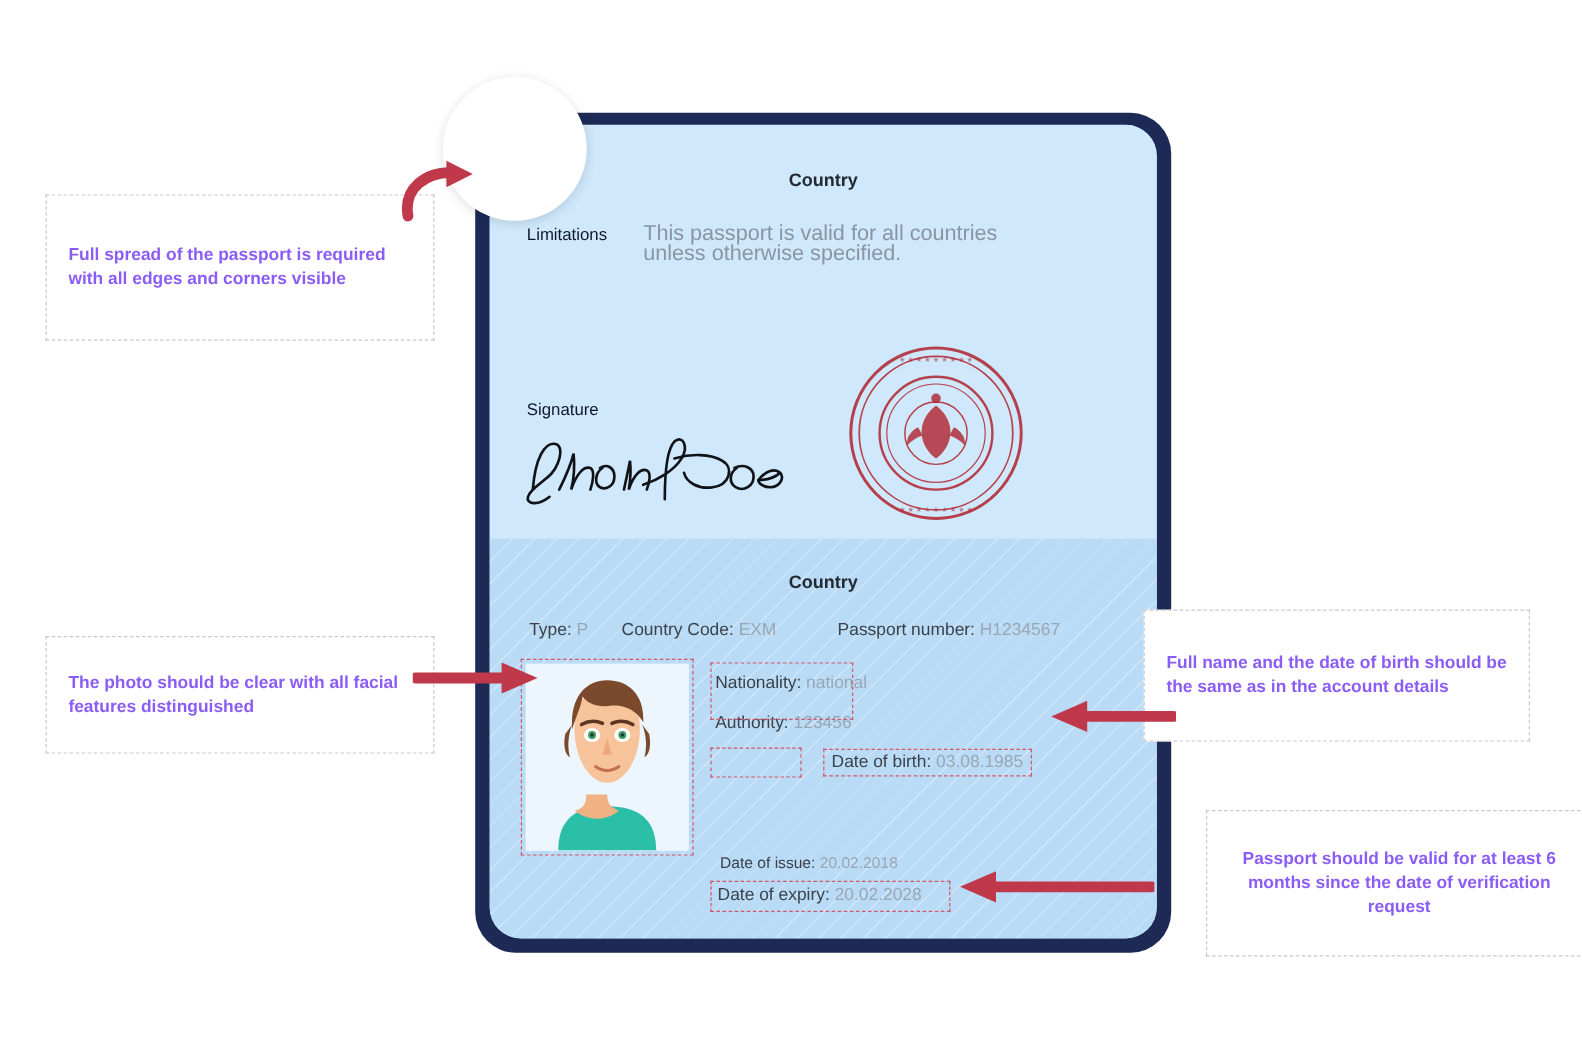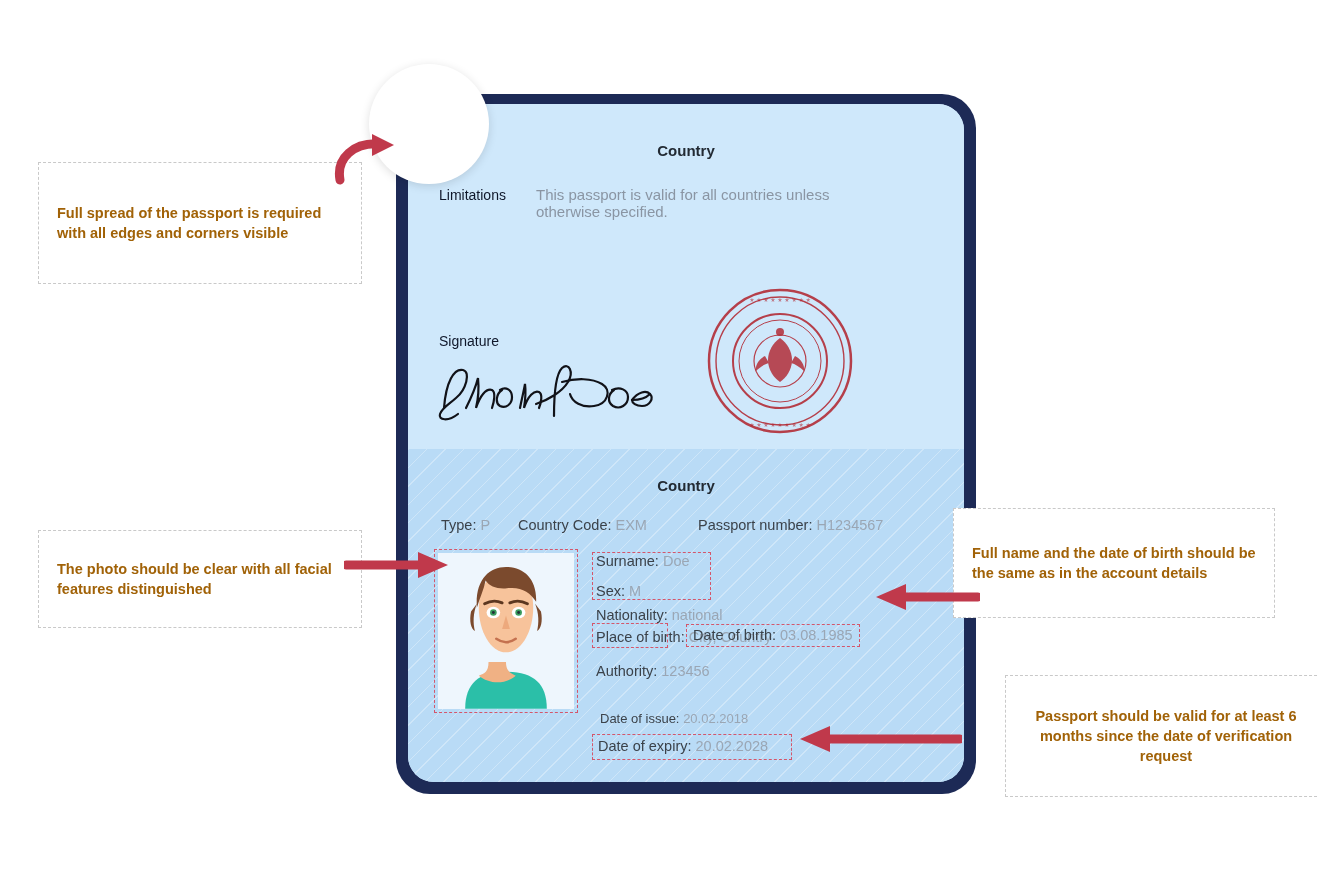"This passport is valid for" .para { font-size: 15px -> 18px }
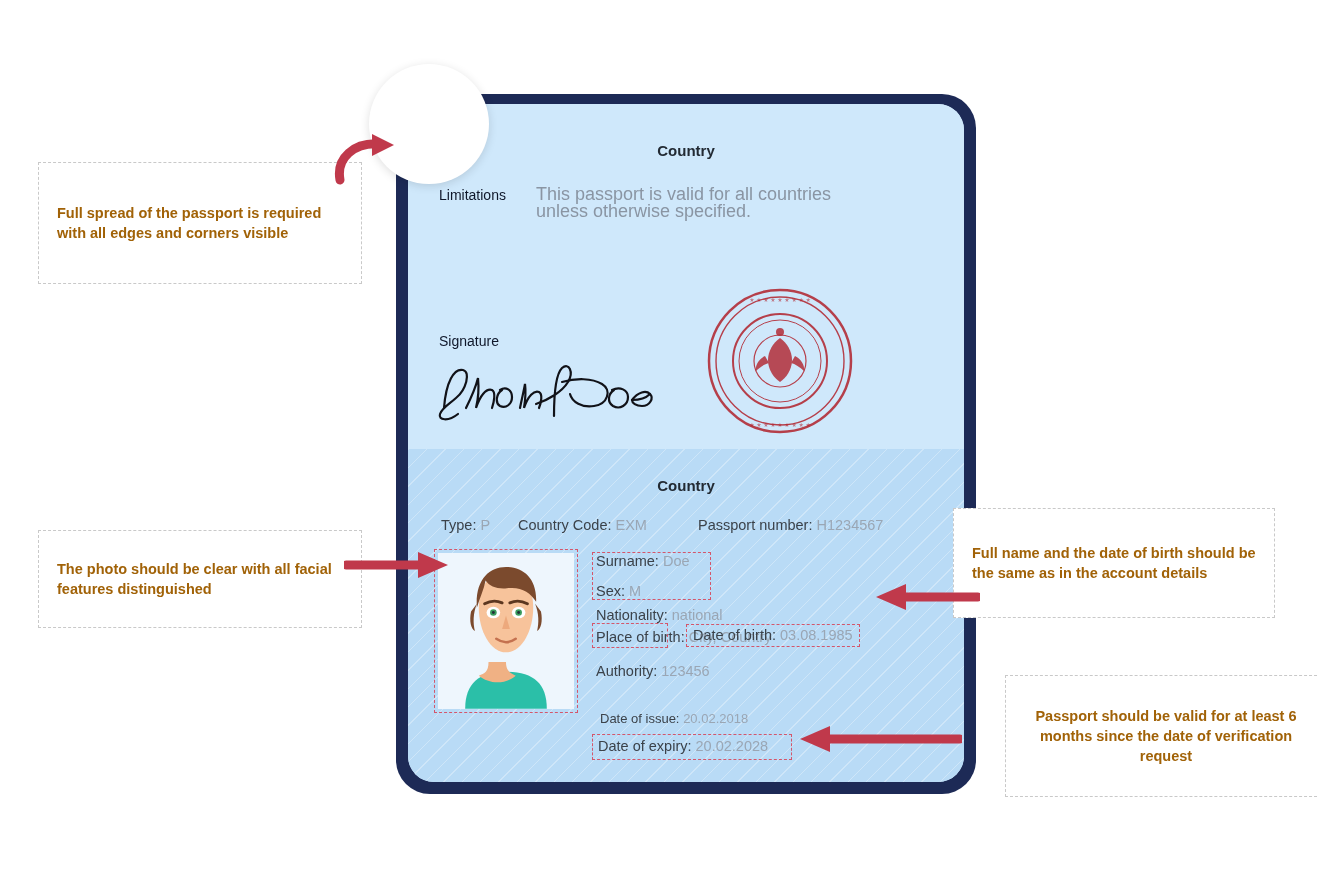"Full spread of the passport" .callout { color: #a16207 -> #8b5cf6 }
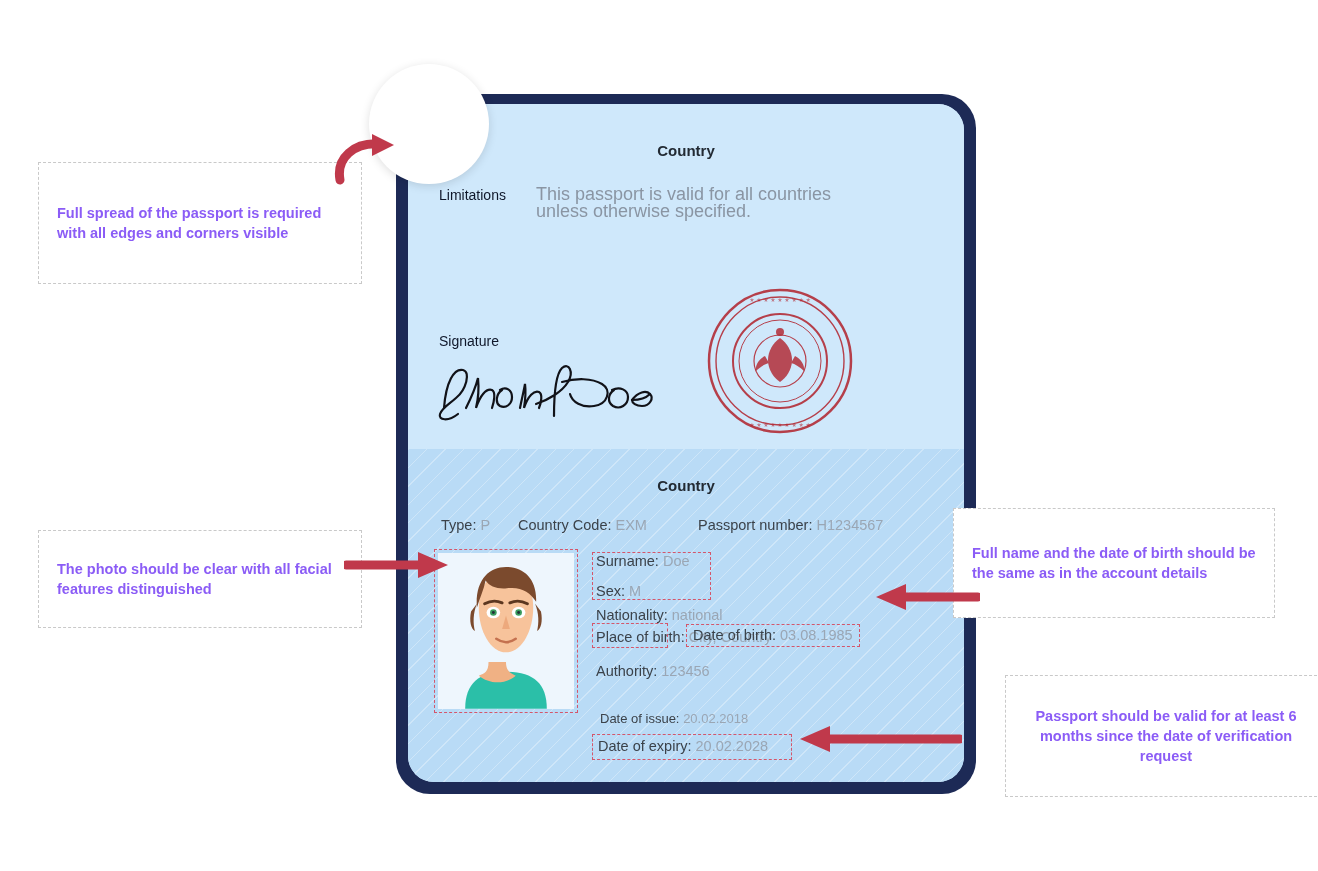"Surname: Doe" div.fl { html: <div> <span>Surname:</span> <span>Doe</span> </div> -> none }
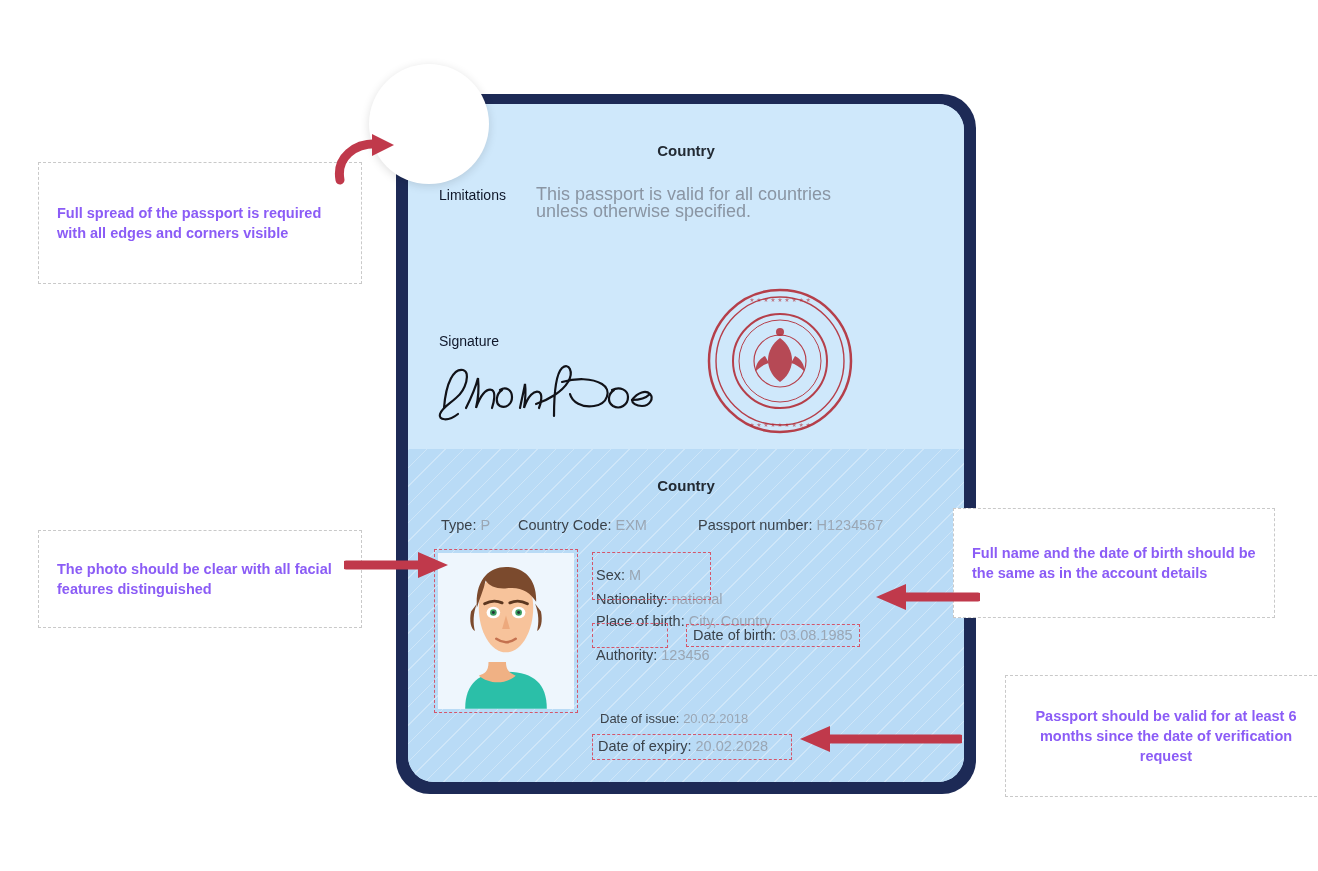"Sex: M" div.fl { html: <div> <span>Sex:</span> <span>M</span> </div> -> none }
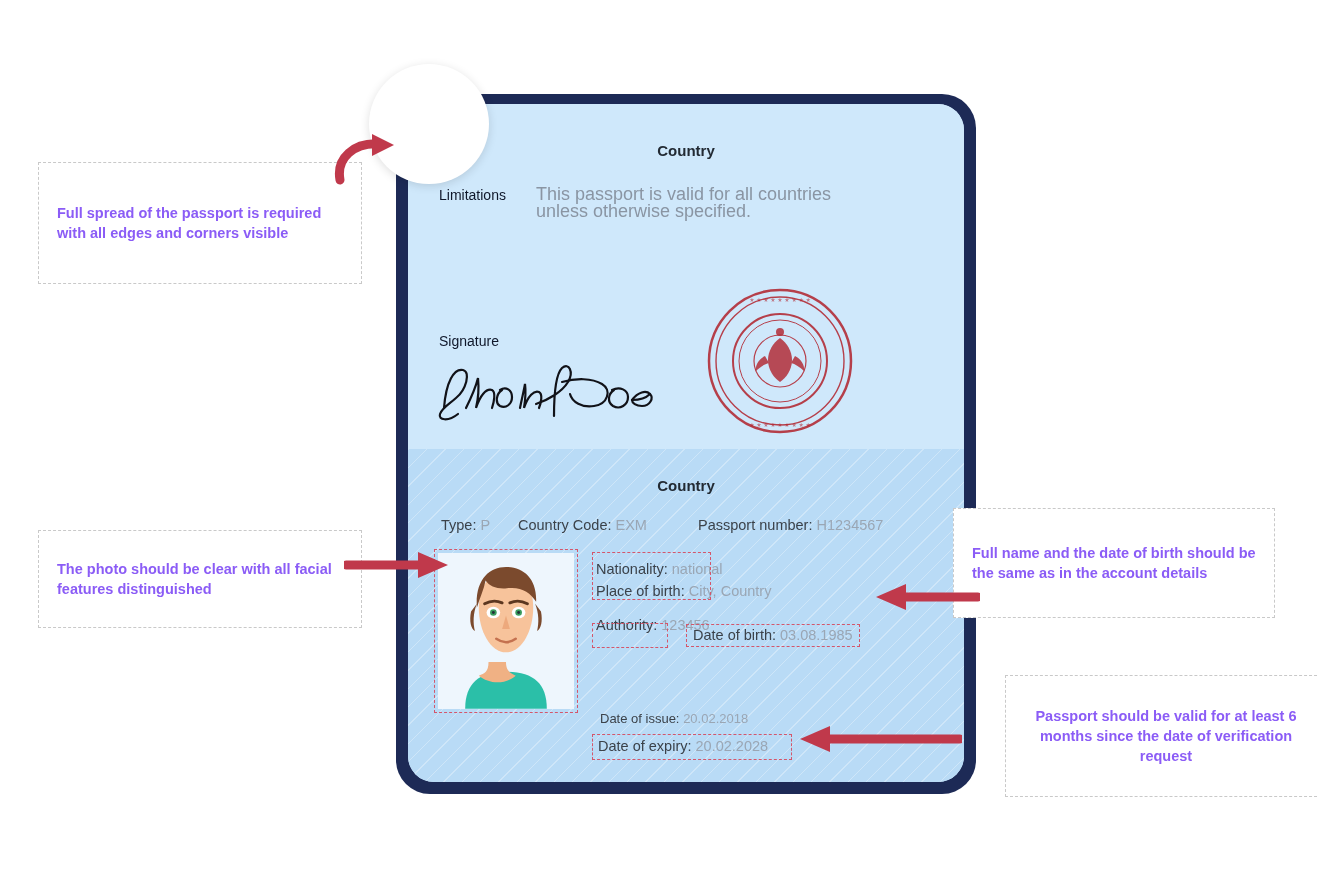"Place of birth: City, Country" div.fl { html: <div> <span>Place of birth:</span> <span>City, Country</span> </div> -> none }
